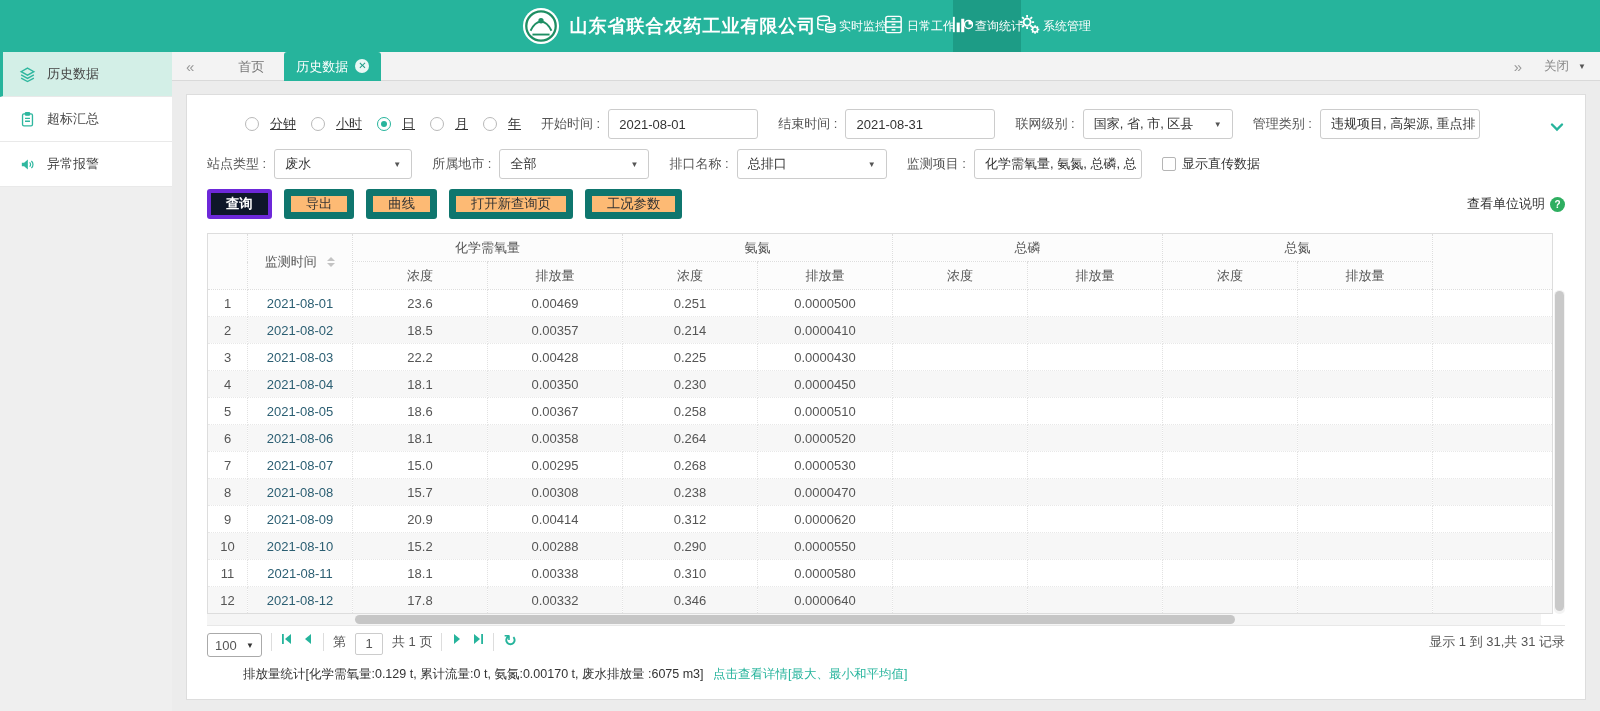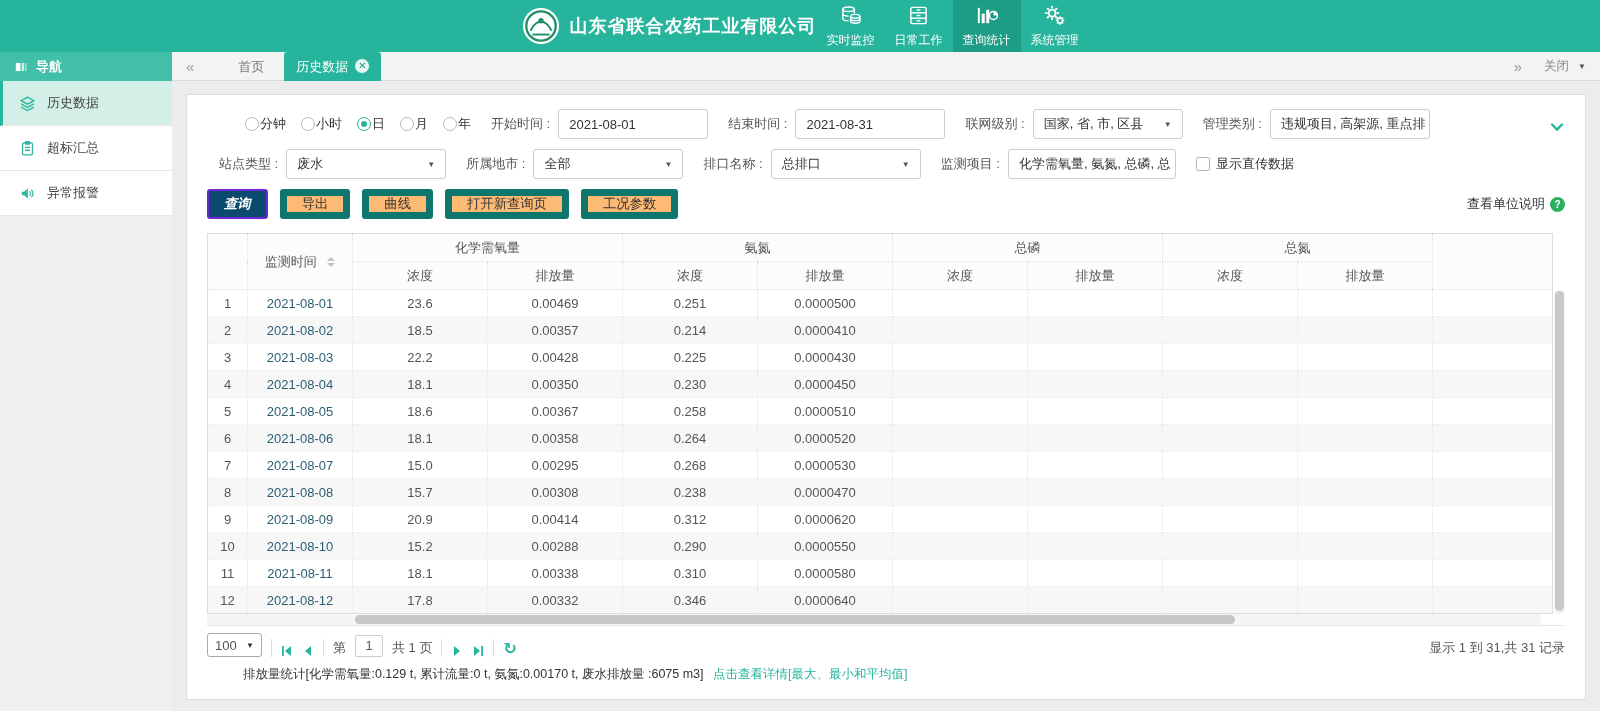"实时监控" .topnav-item { flex-direction: column -> row }
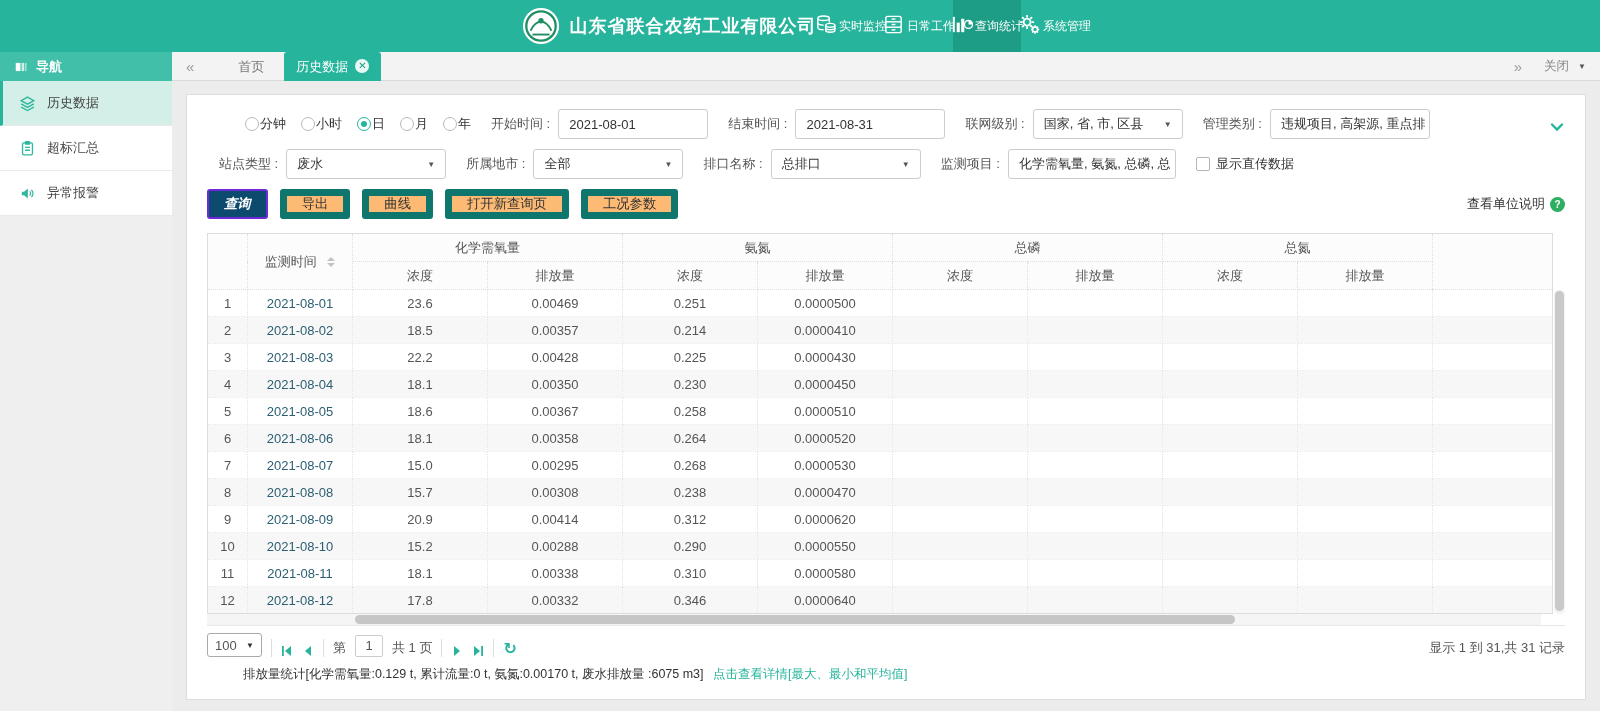"导航" div.side-head { html: <div> <svg> <rect></rect> <rect></rect> <rect></rect> </svg> <span>导航</span> </div> -> none }
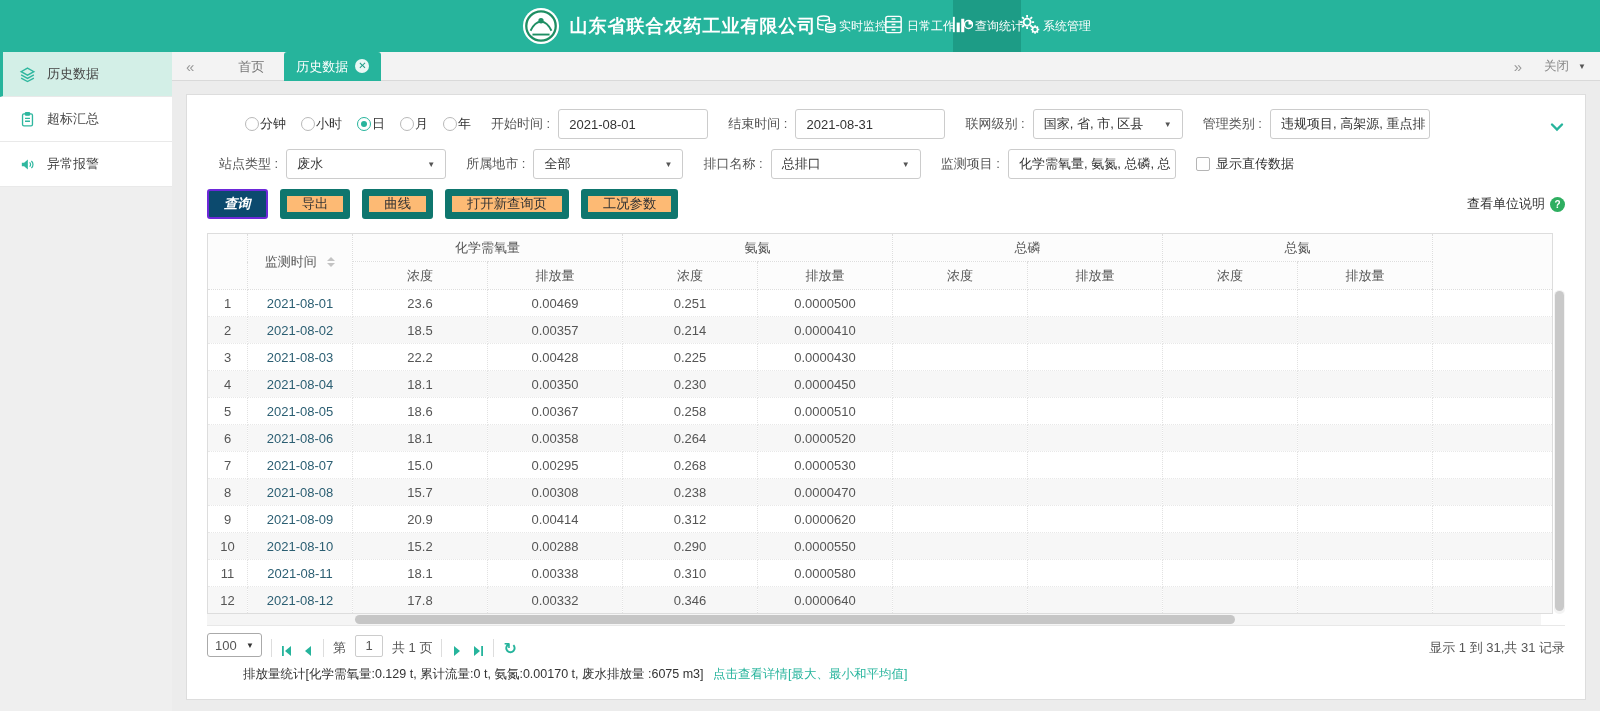"分钟" .radio { gap: 1px -> 11px; text-decoration: none -> underline }
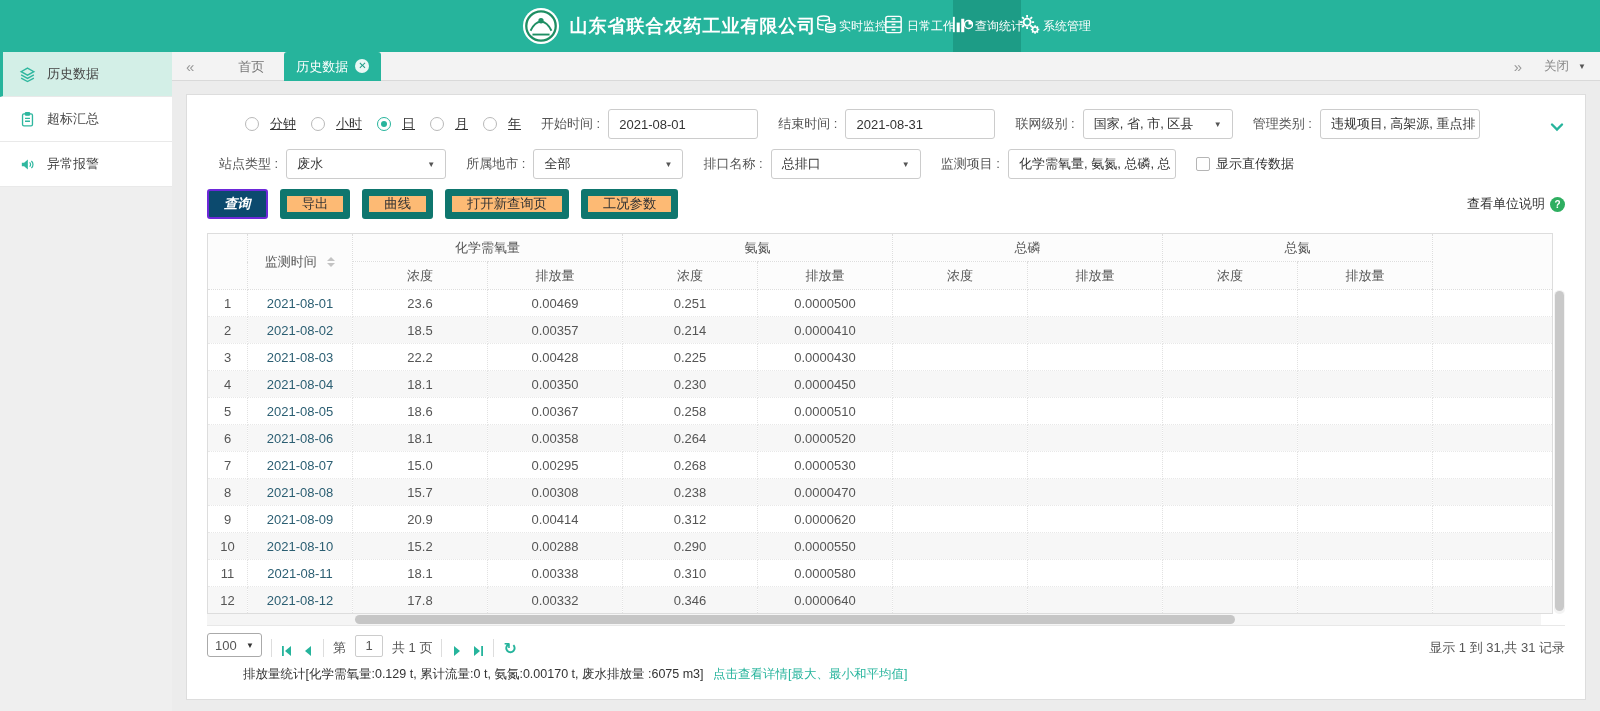"站点类型 :" .f-label.first { margin-left: 12px -> 0 }
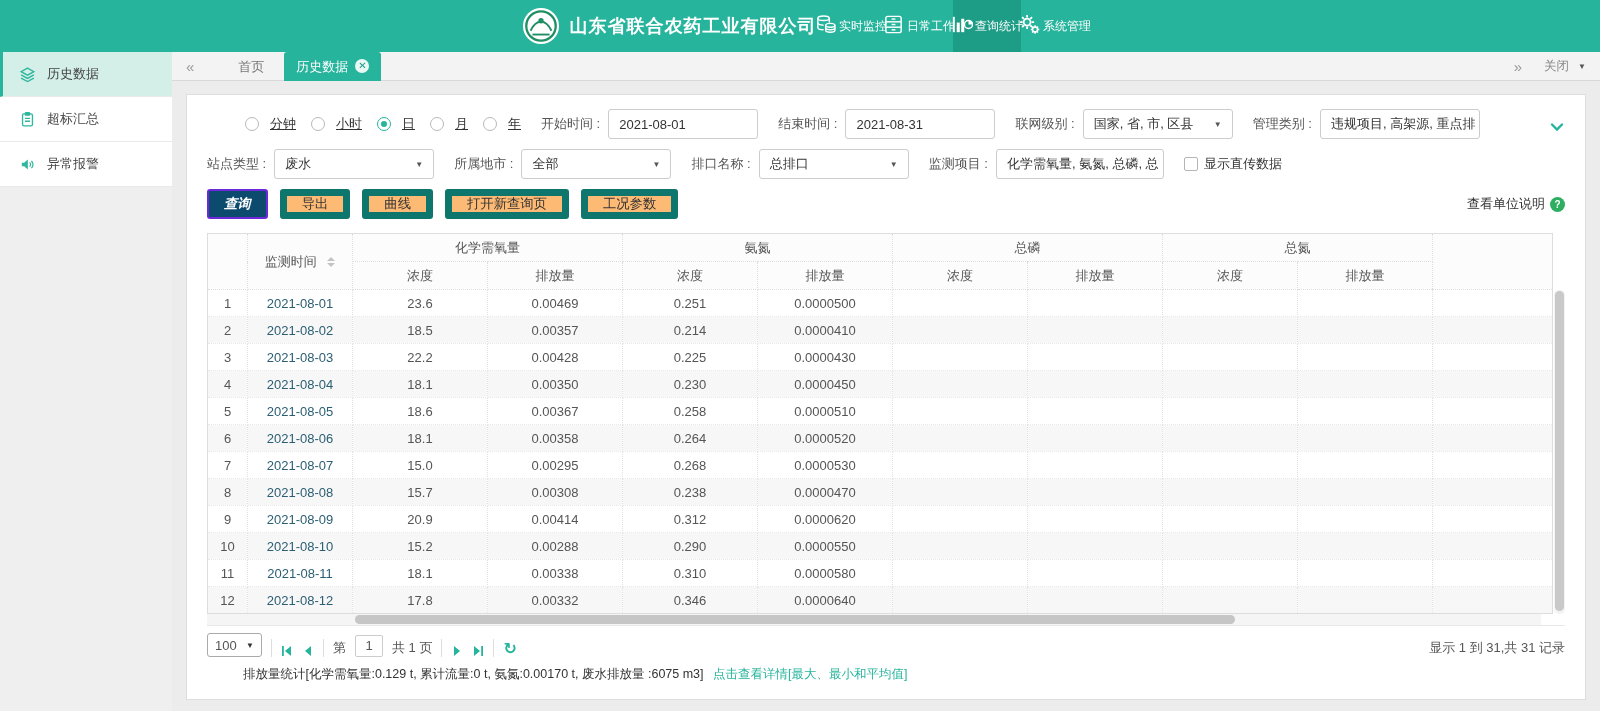"废水" .w170 { width: 160px -> 138px }
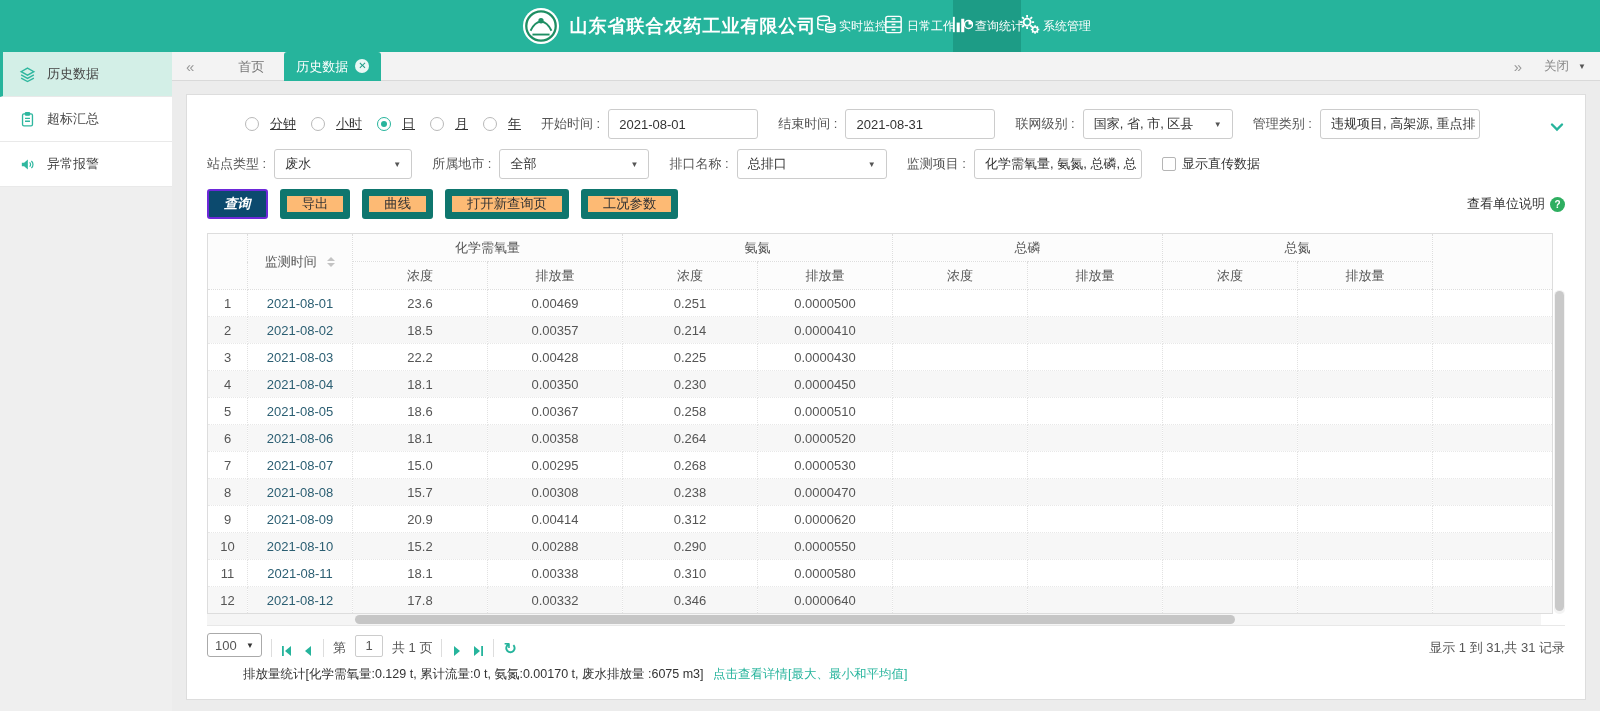"查询" .btn.primary { background: #0c4a6e -> #0f172a; border: 2px solid #6d28d9 -> 4px solid #6d28d9; font-style: italic -> none }
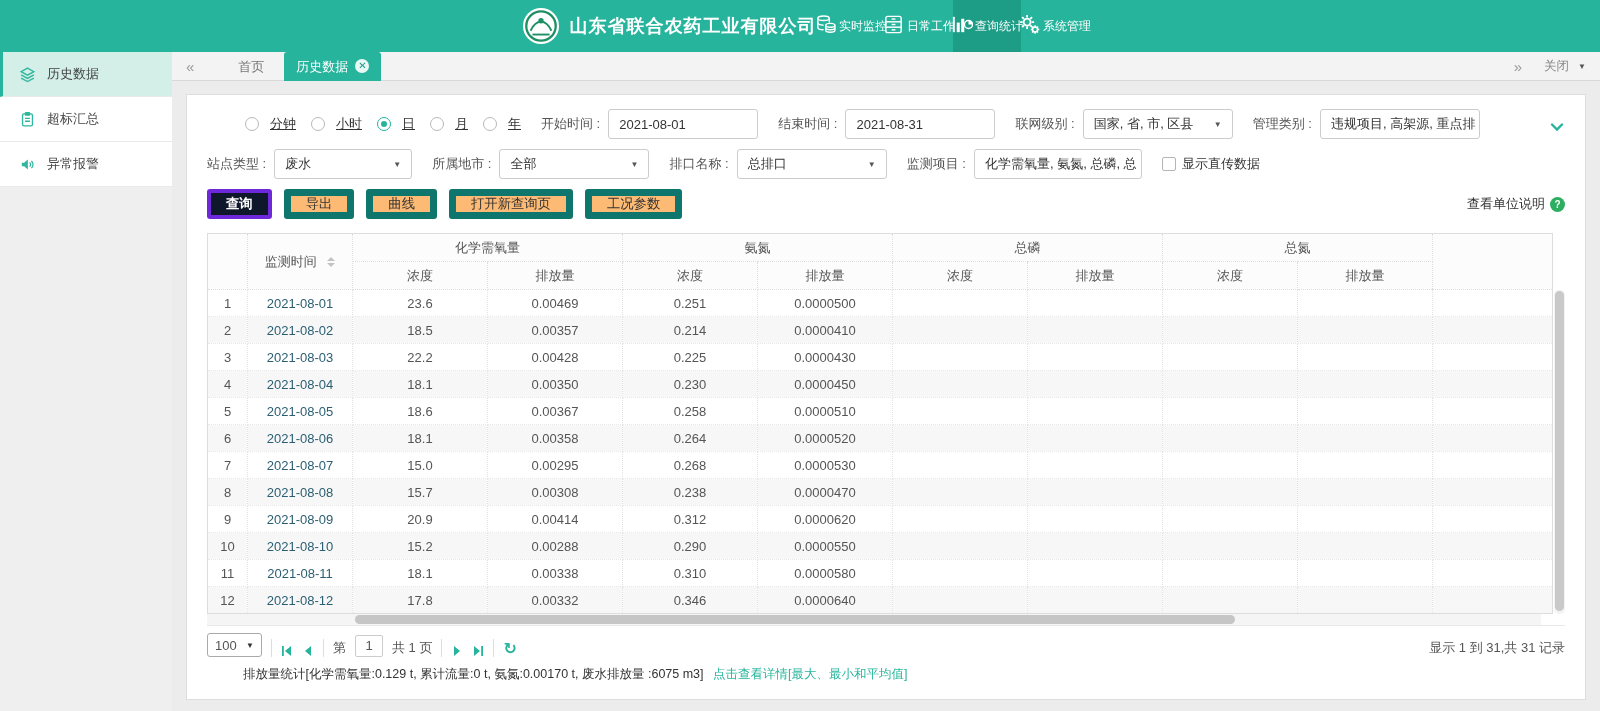"100" .pagerbar { align-items: flex-end -> flex-start }
